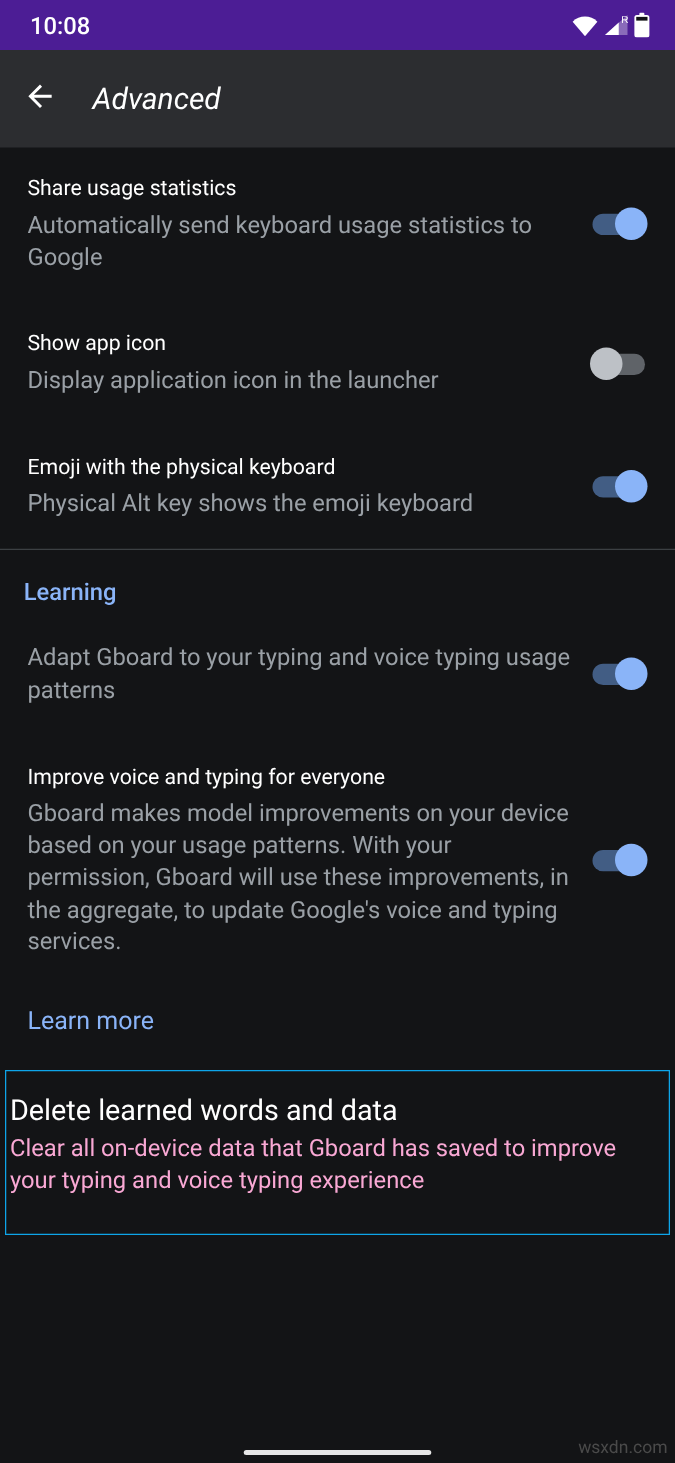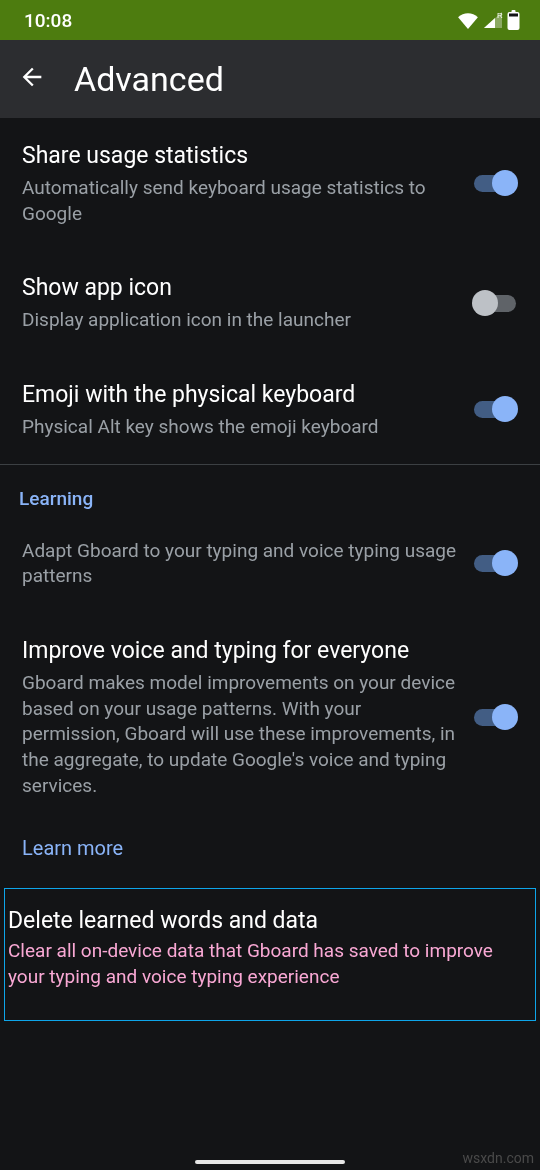"10:08" .status-bar { background: #4d7c0f -> #4c1d95 }
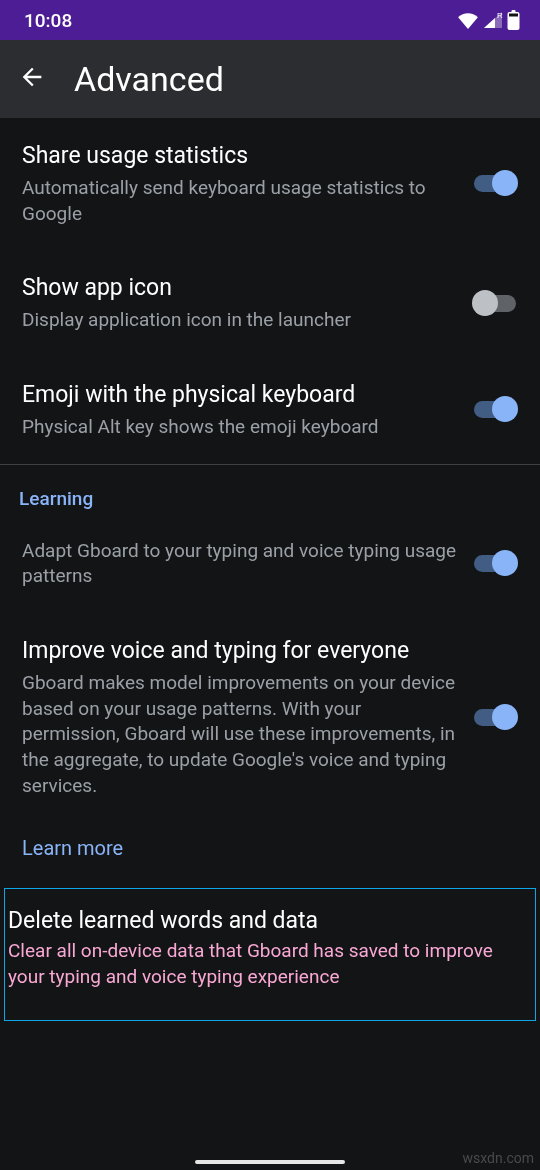"Advanced" .app-bar .title { font-size: 34px -> 24px; font-style: none -> italic }
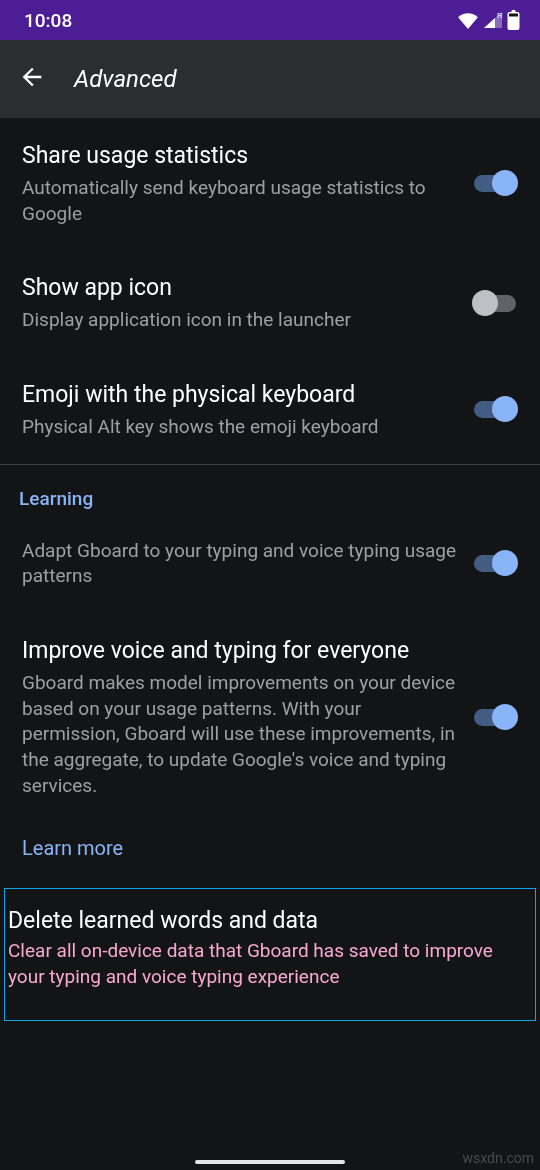"Share usage statistics" .item .title { font-size: 23px -> 17px }
